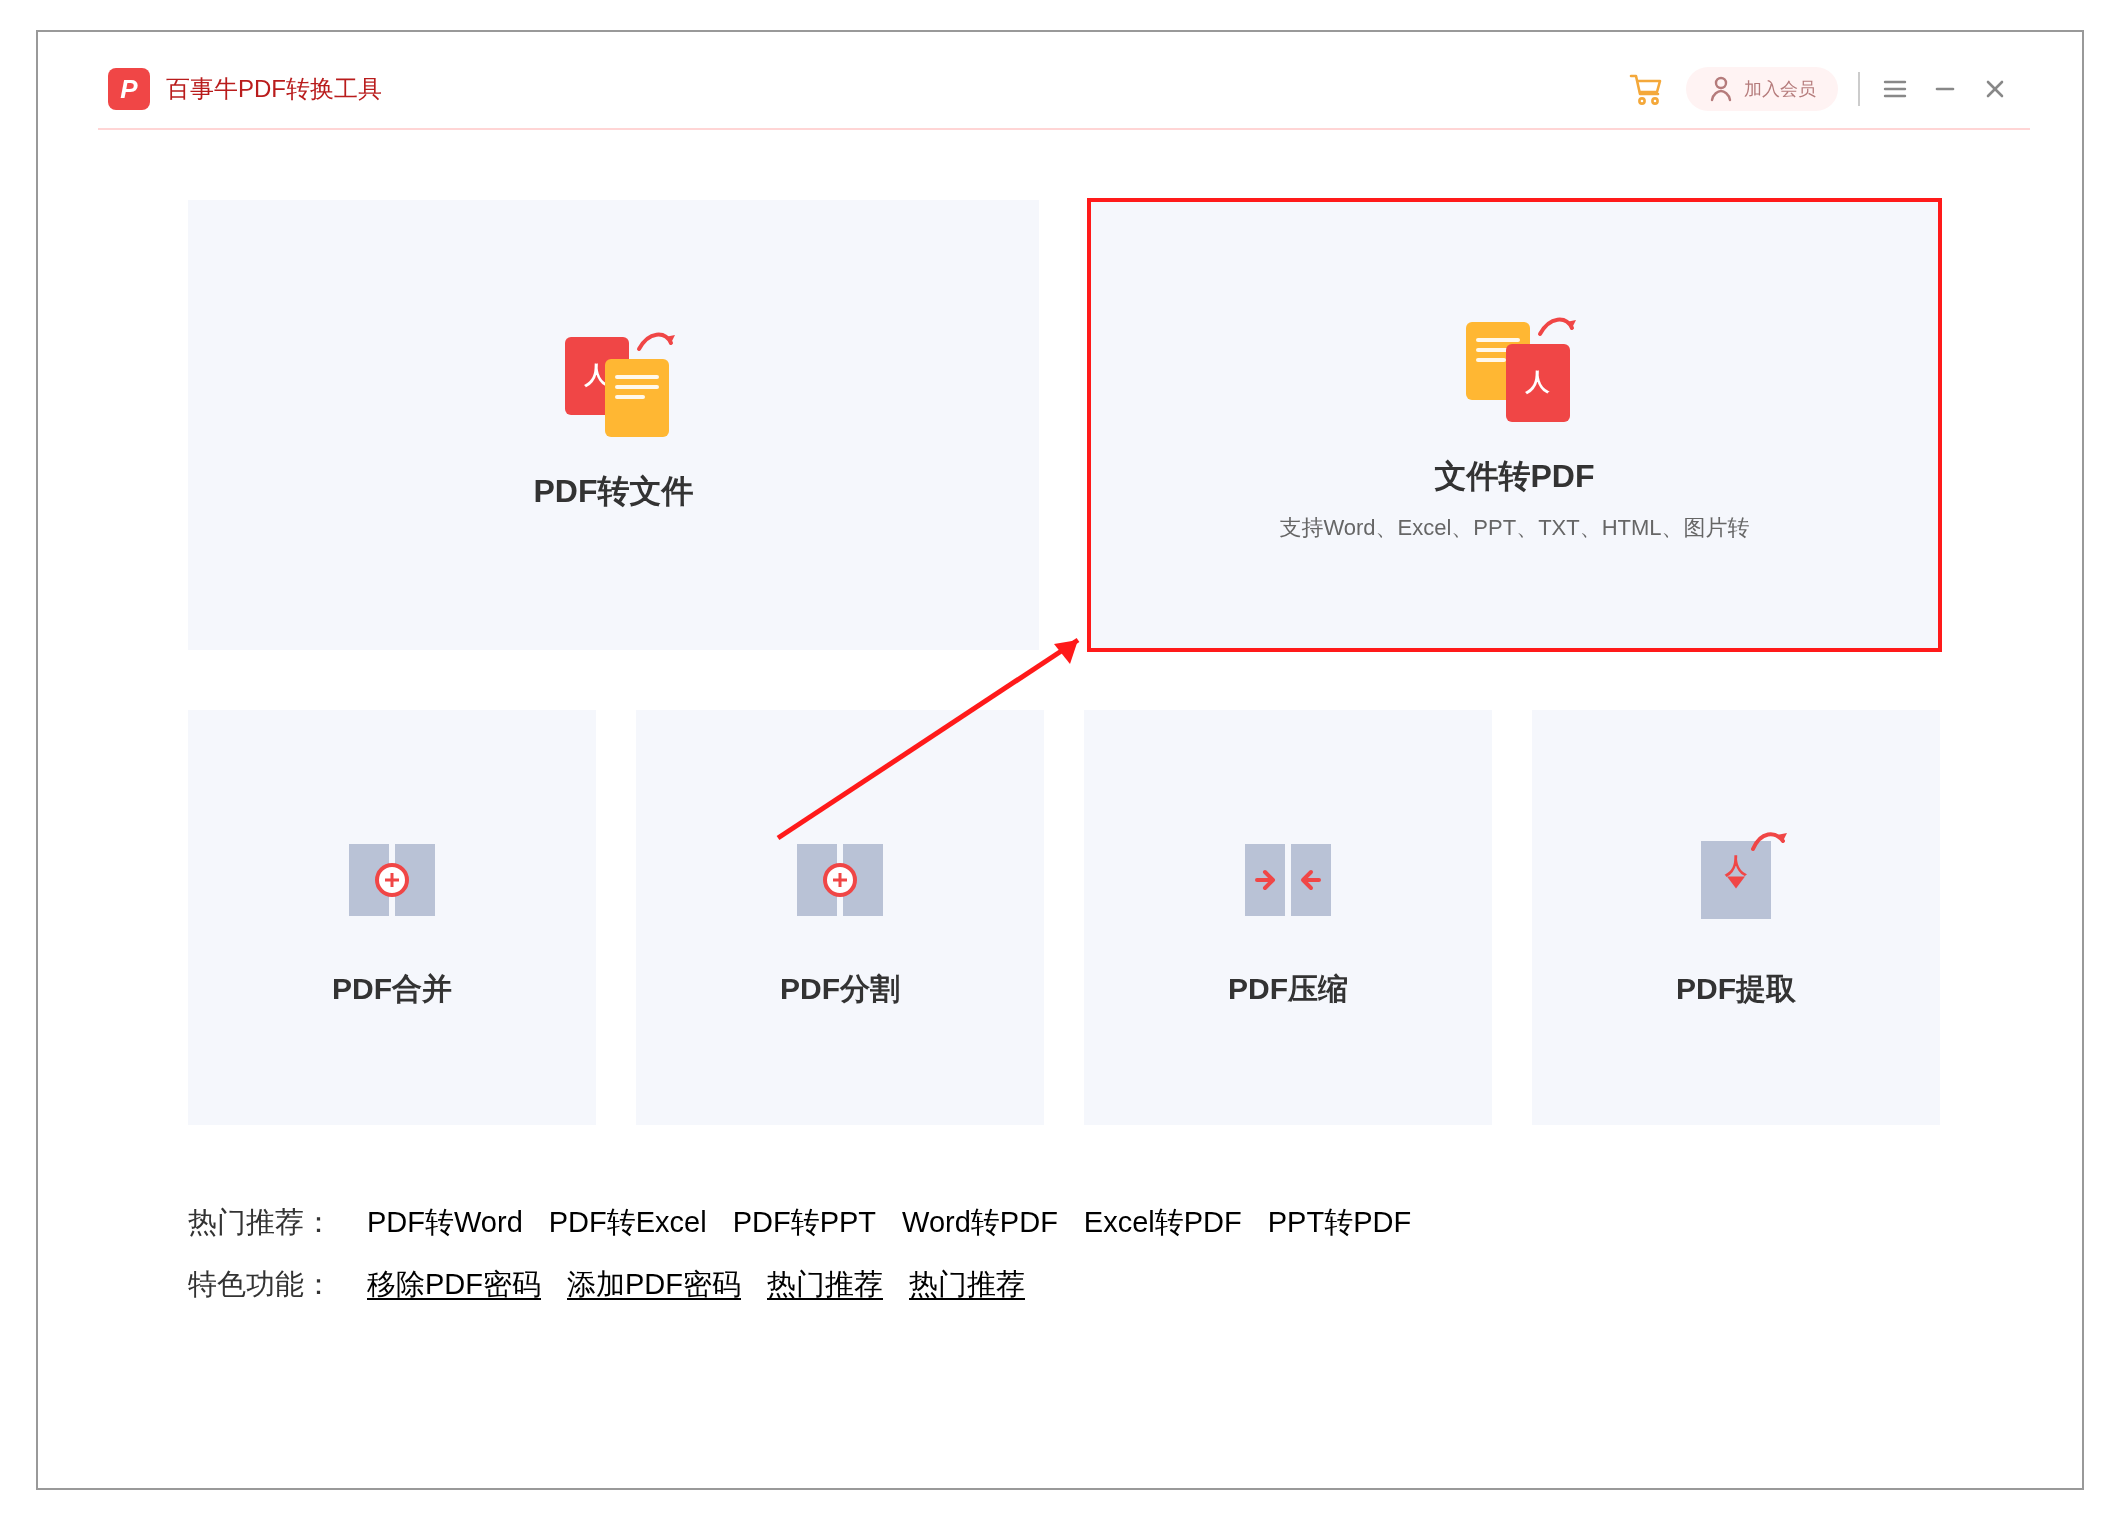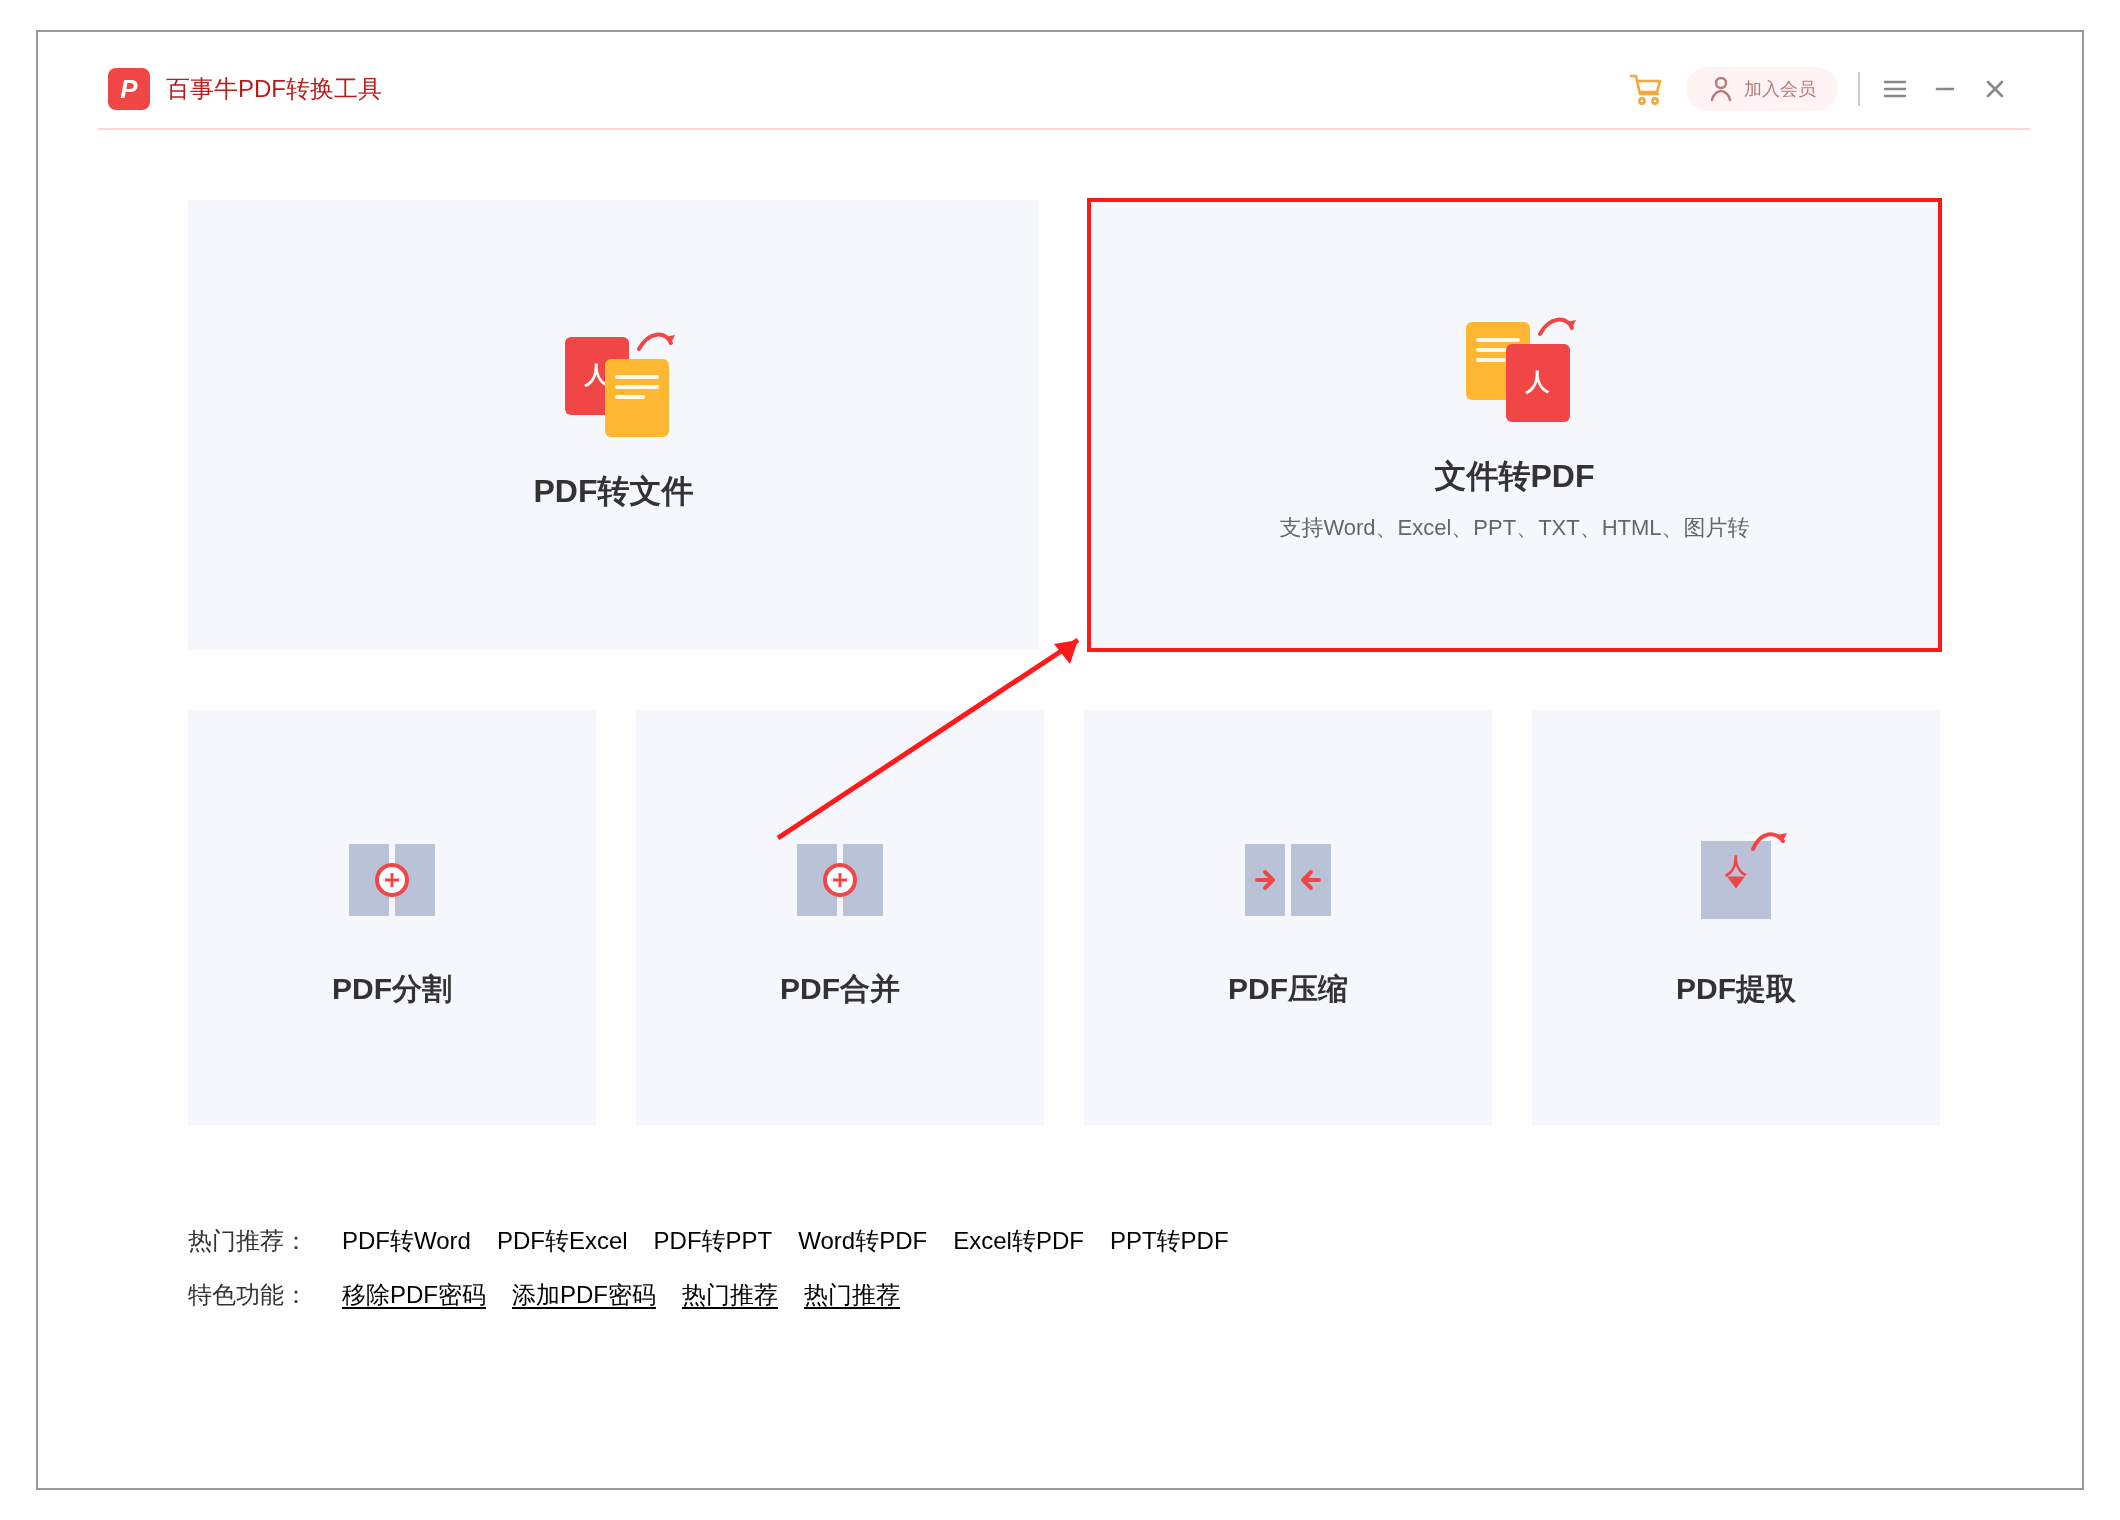"PDF分割" div.small-card { order: before "PDF合并" -> after "PDF合并" }
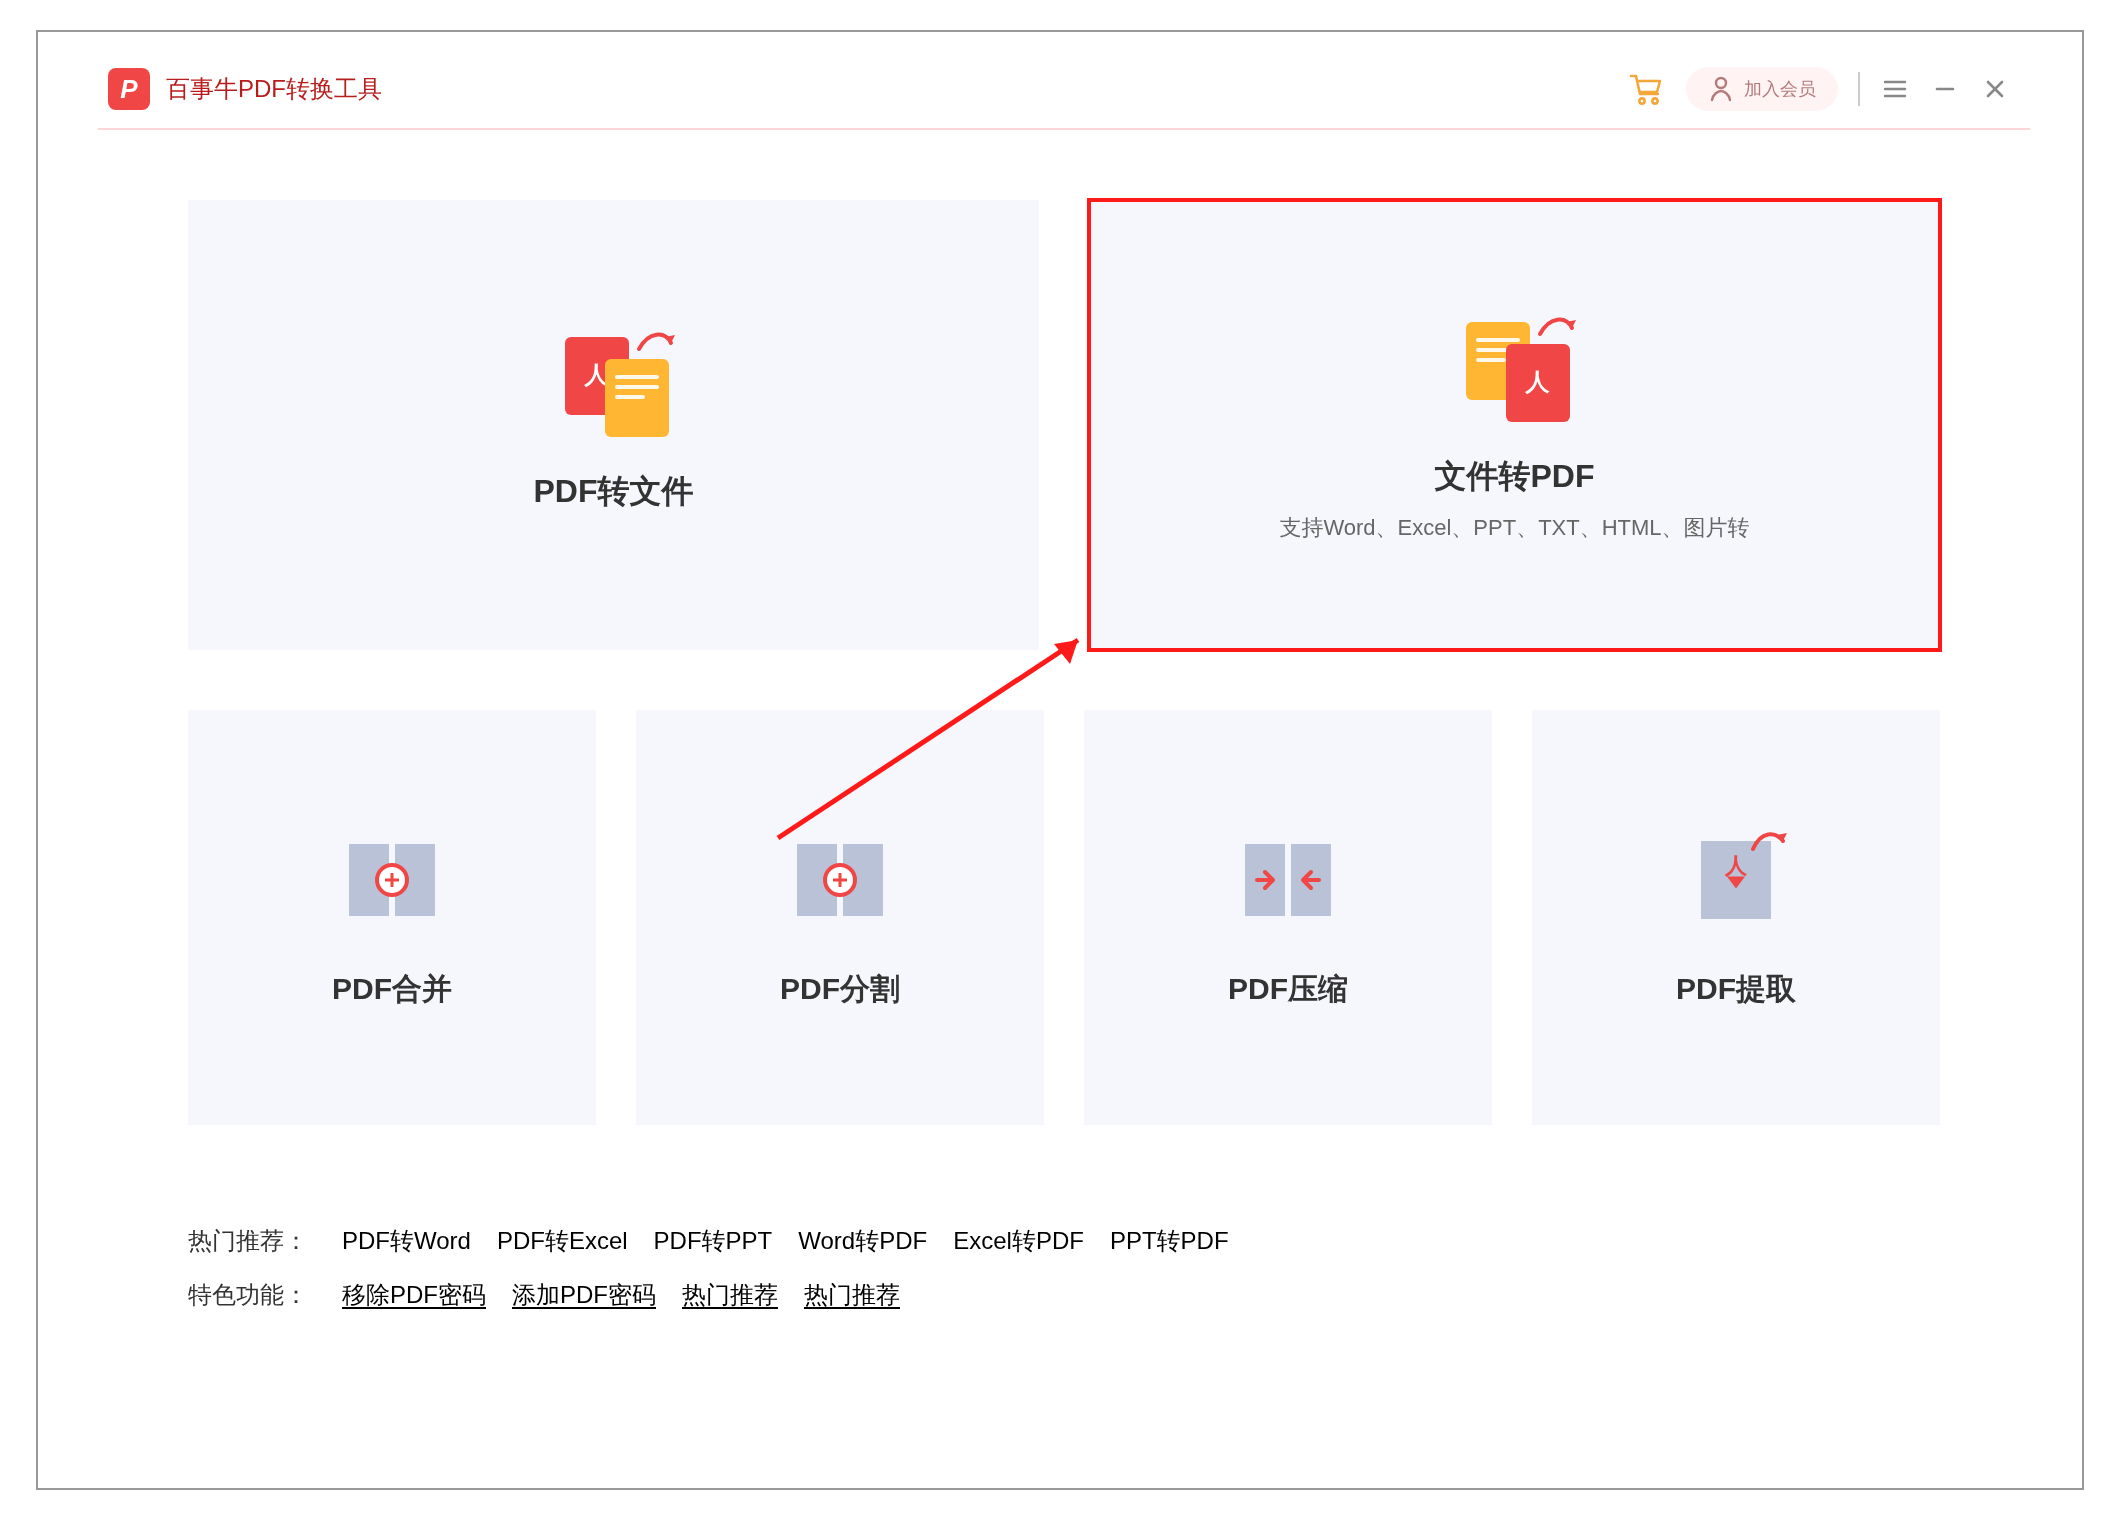"热门推荐：" .footer-links { font-size: 24px -> 29px; margin-top: 100px -> 78px }
